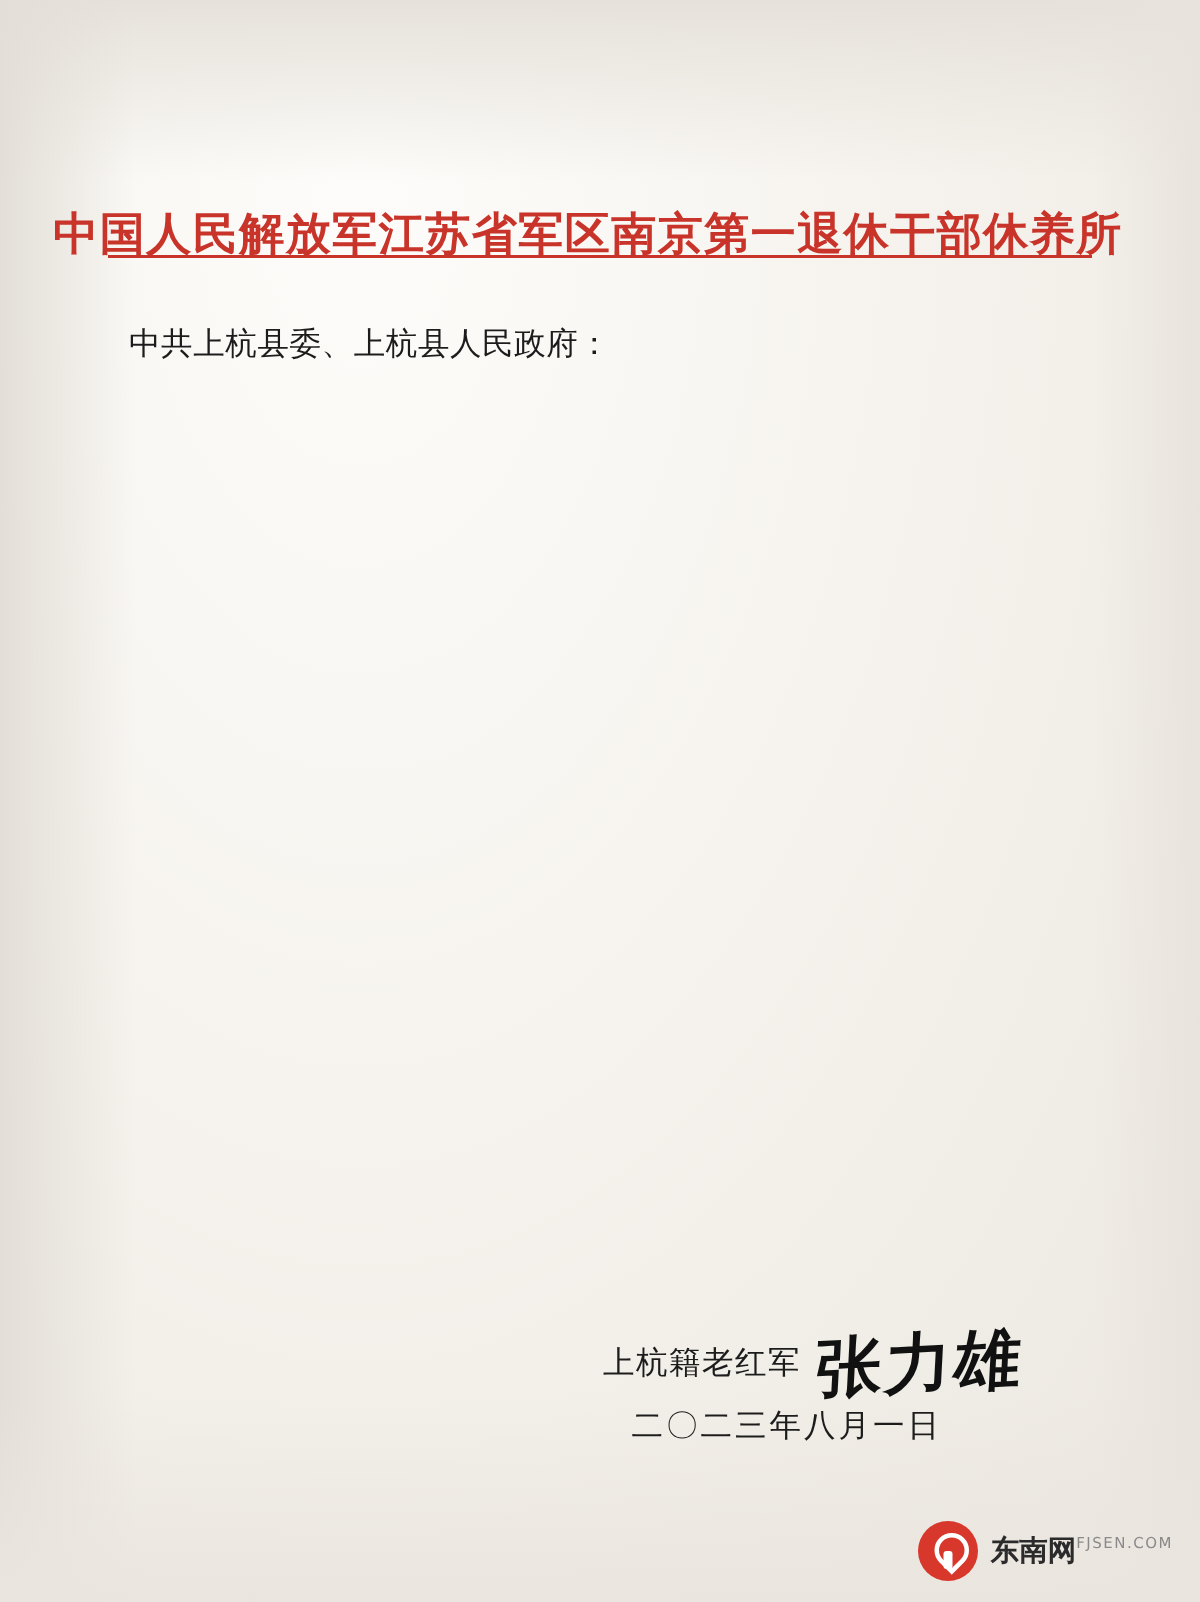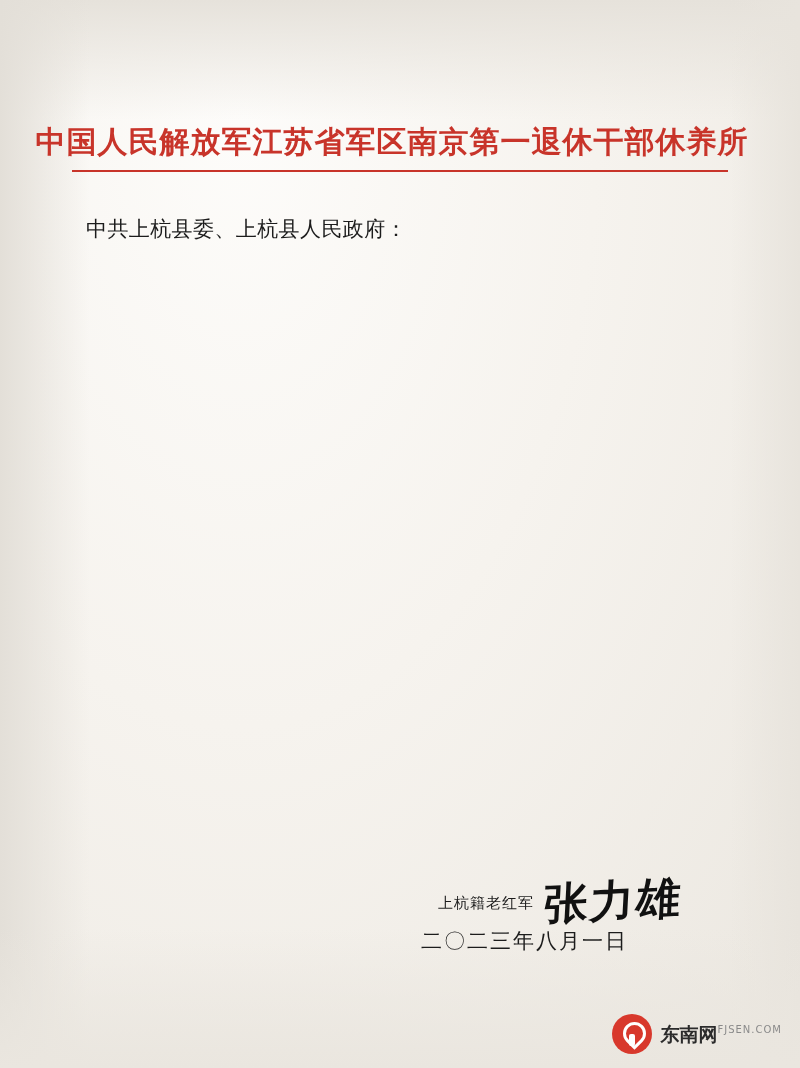"中国人民解放军江苏省军区南京第一退休干部休养所" .letterhead { top: 122px -> 136px }
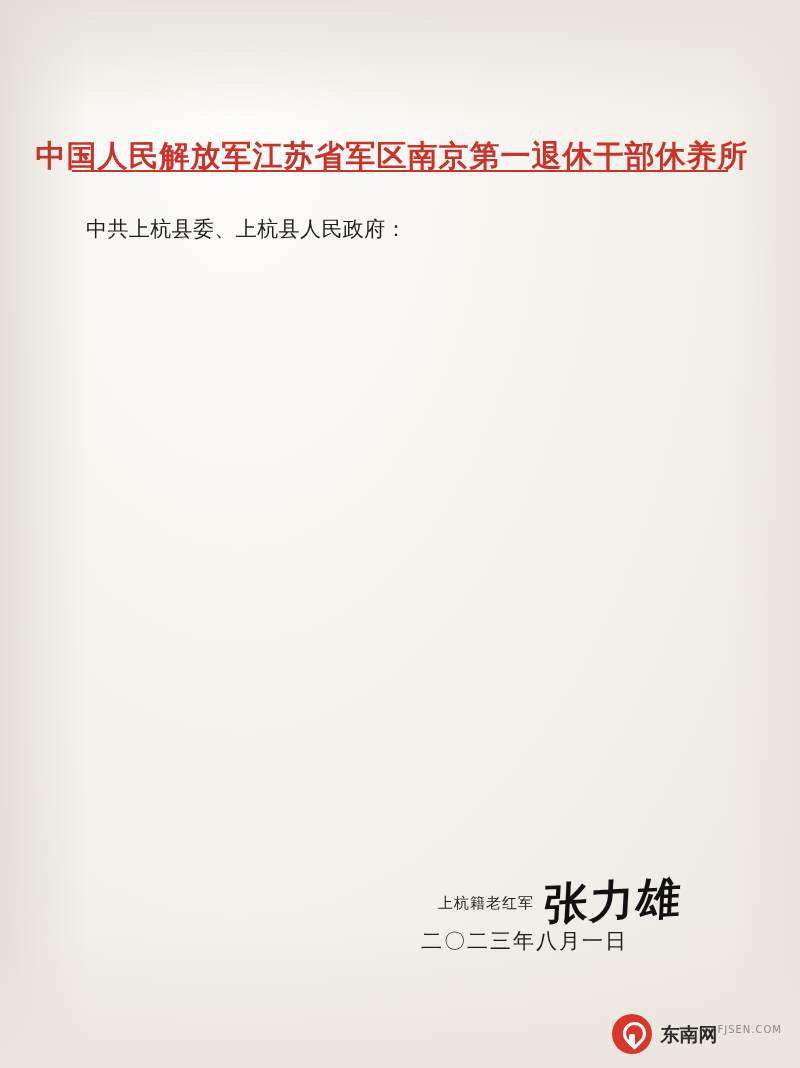"上杭籍老红军" .sig-role { font-size: 15px -> 21px }
